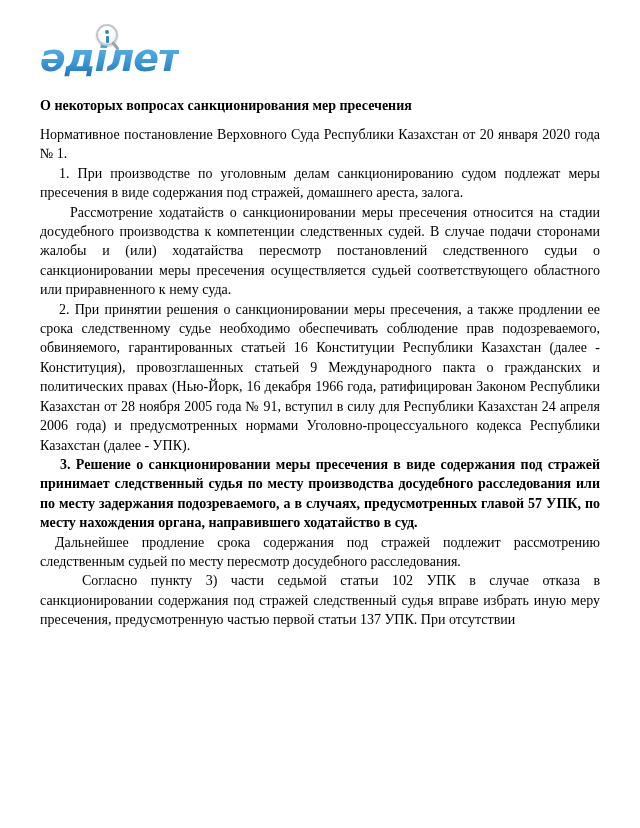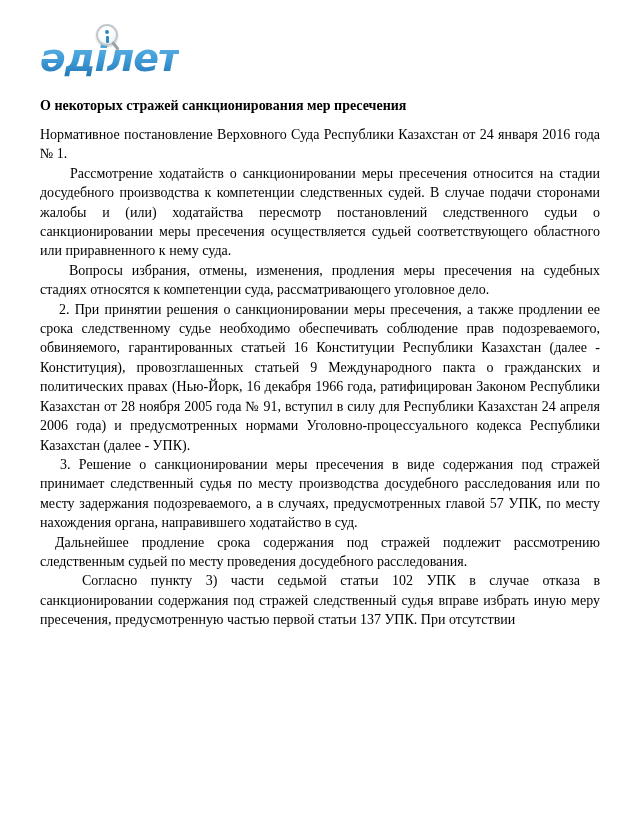"О некоторых стражей санкционирования мер" h1.doc-title { text: стражей -> вопросах }
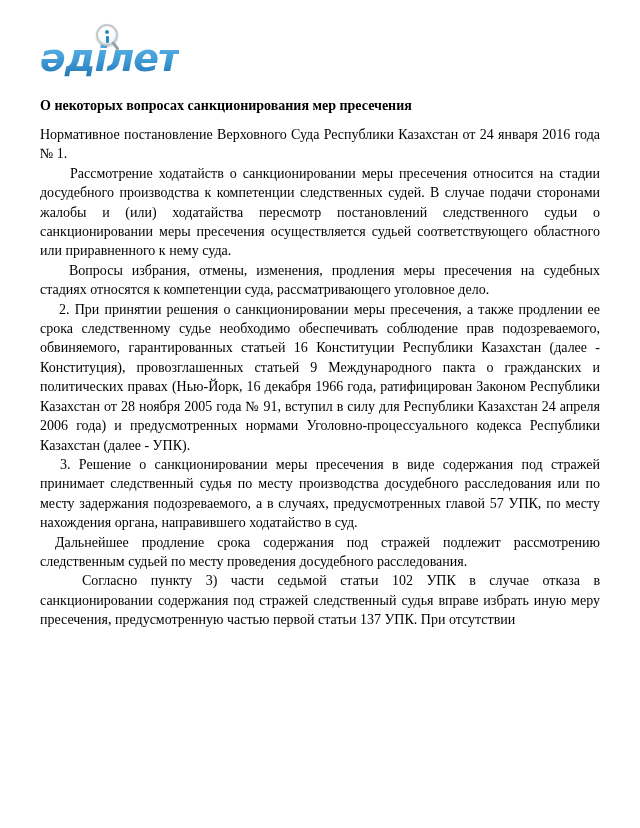"Нормативное постановление Верховного" p.para { text: 24 января 2016 -> 20 января 2020 }
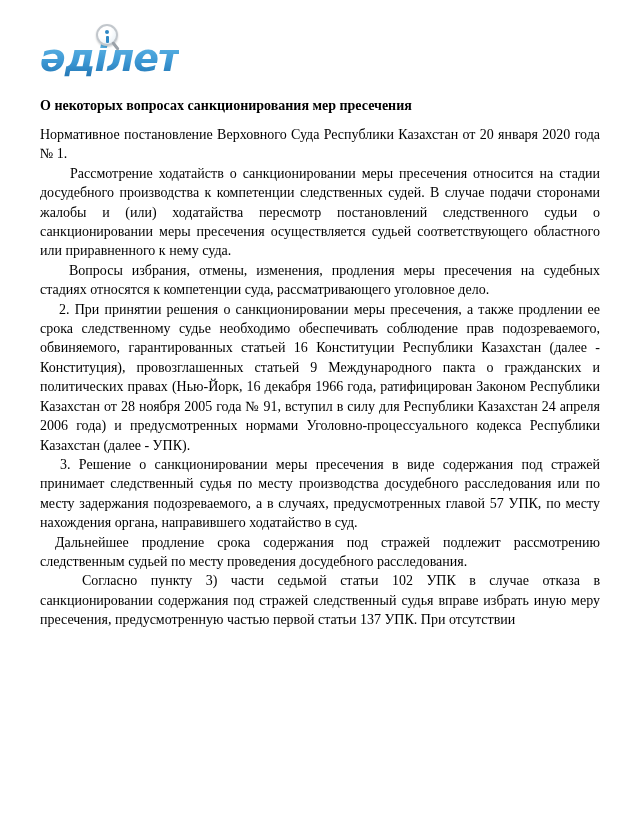"1. При производстве по уголовным" p.para { html: none -> <p>1. При производстве по уголовным делам санкционированию судом подлежат меры пресечения в виде содержания под стражей, домашнего ареста, залога.</p> }
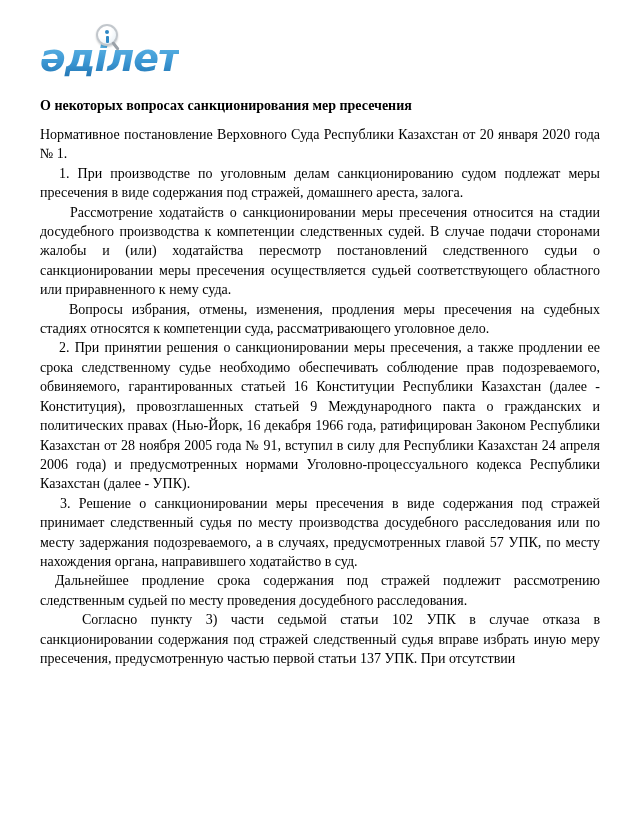"Вопросы избрания, отмены, изменения," p.para { html: <p>Вопросы избрания, отмены, изменения, продления меры пресечения на судебных стадиях относятся к компетенции суда, рассматривающего уголовное дело.</p> -> none }
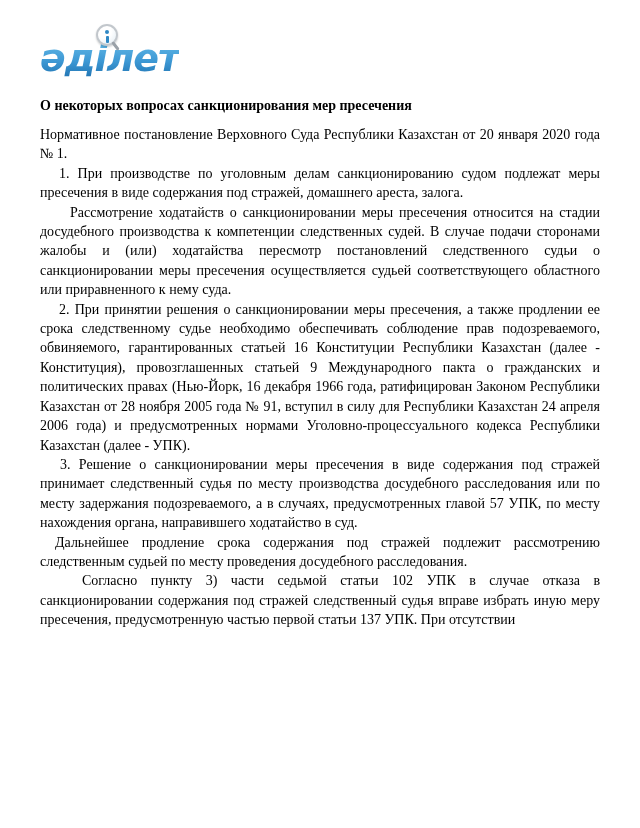"3. Решение о санкционировании меры" p.para { font-weight: none -> bold }
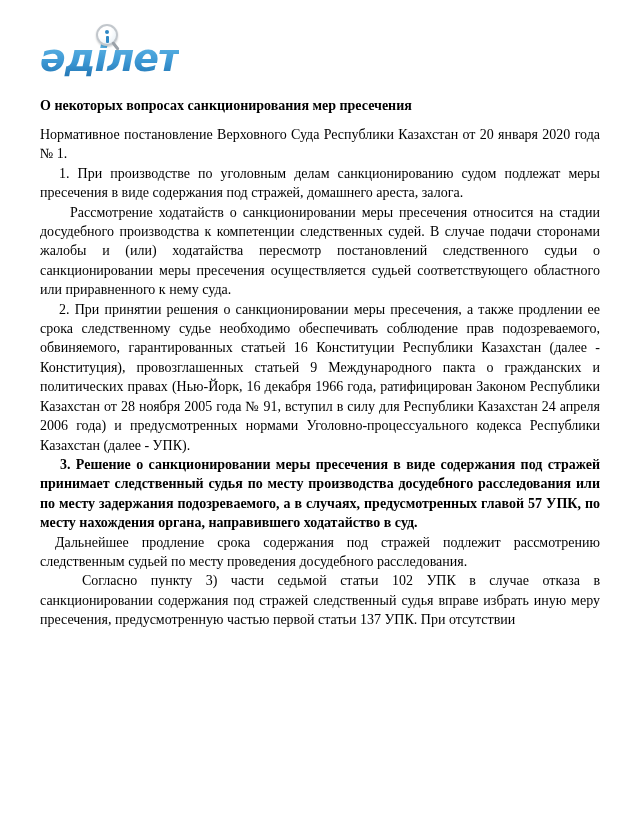"Дальнейшее продление срока содержания" p.para { text: проведения -> пересмотр }
